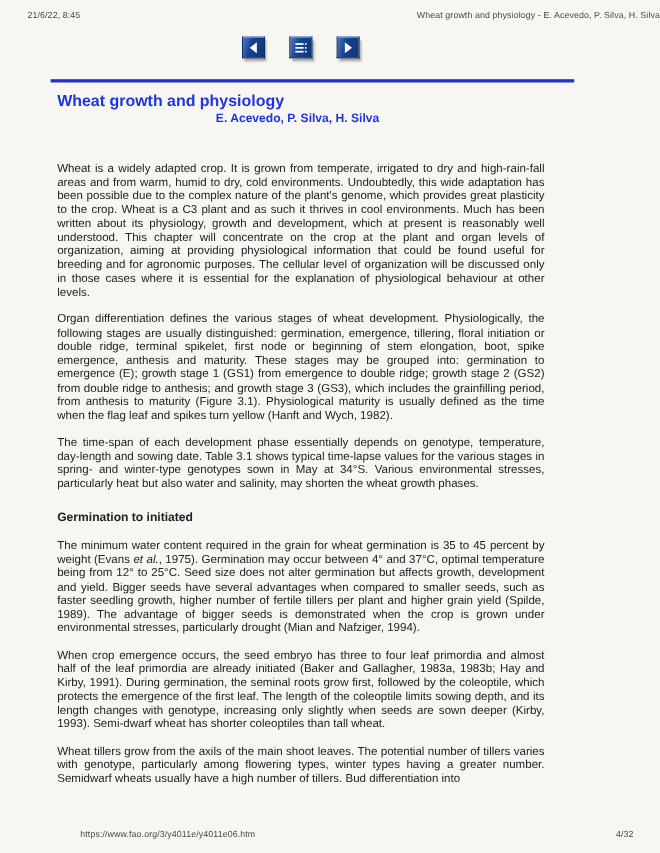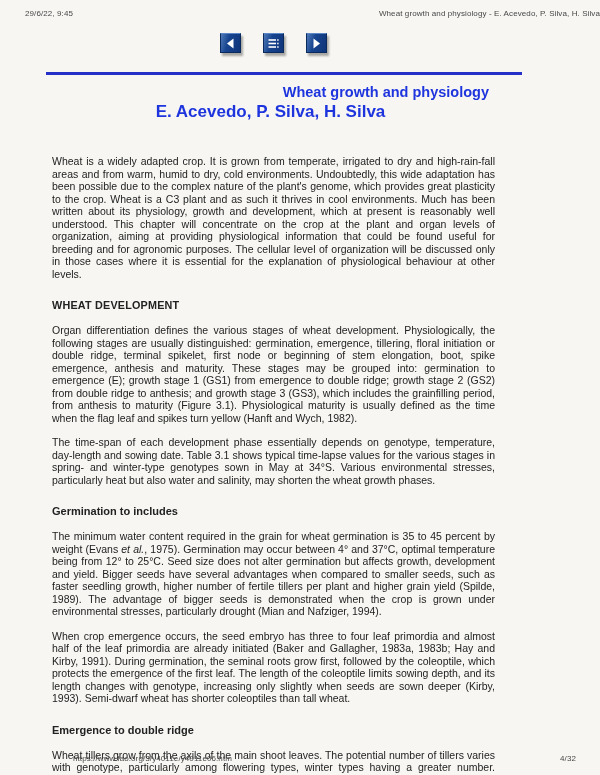"29/6/22, 9:45" div.print-meta { text: 29/6/22, 9:45 -> 21/6/22, 8:45 }
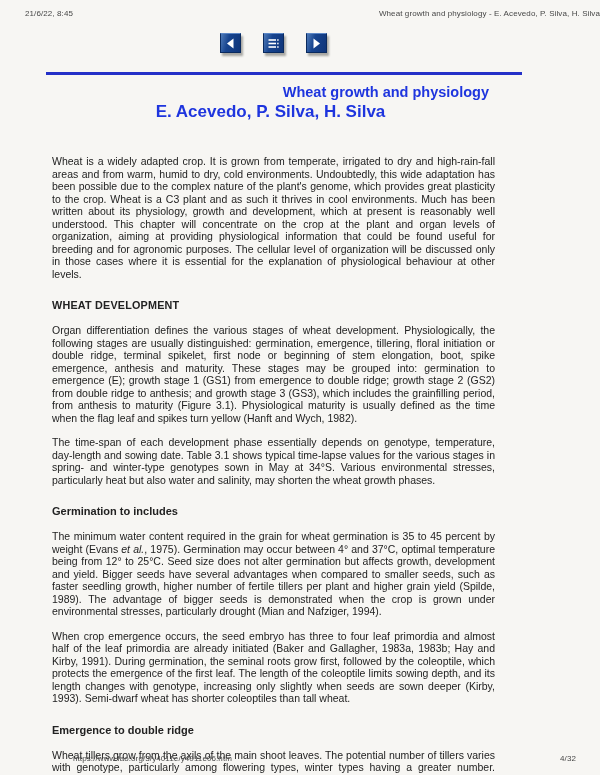"Wheat growth and physiology" .art-title { text-align: right -> left }
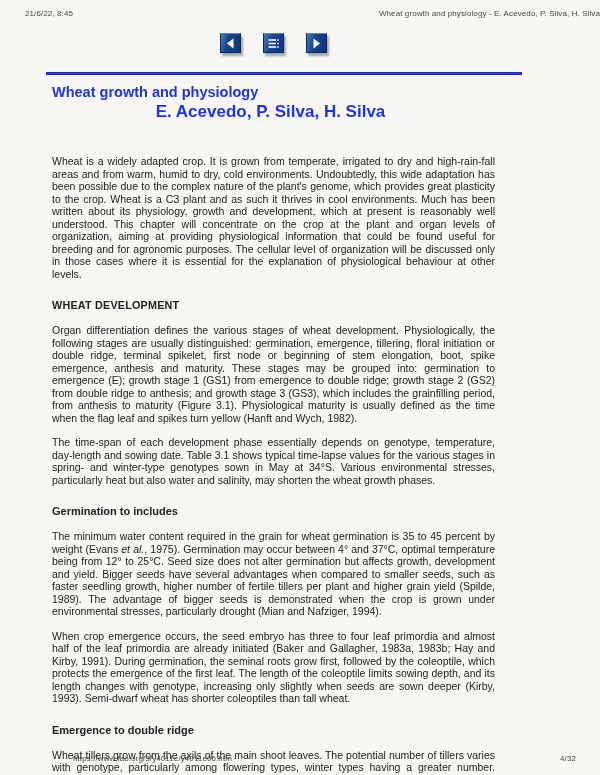"E. Acevedo, P. Silva, H." .art-authors { font-size: 17px -> 11px }
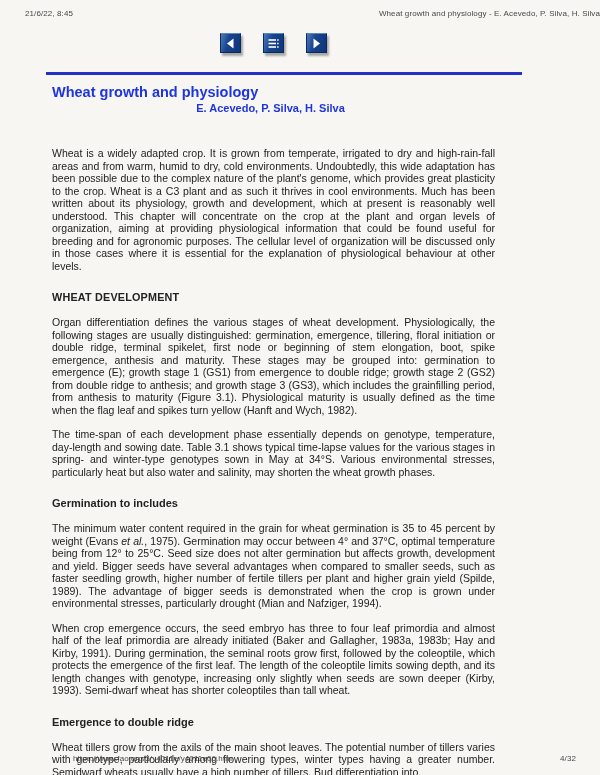"WHEAT DEVELOPMENT" div.h2 { html: <div>WHEAT DEVELOPMENT</div> -> none }
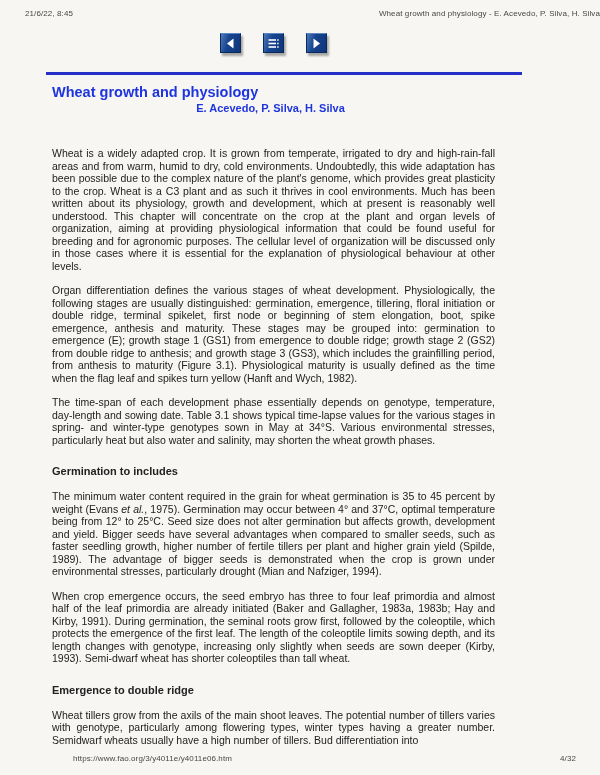"Germination to includes" div.h3 { text: includes -> initiated }
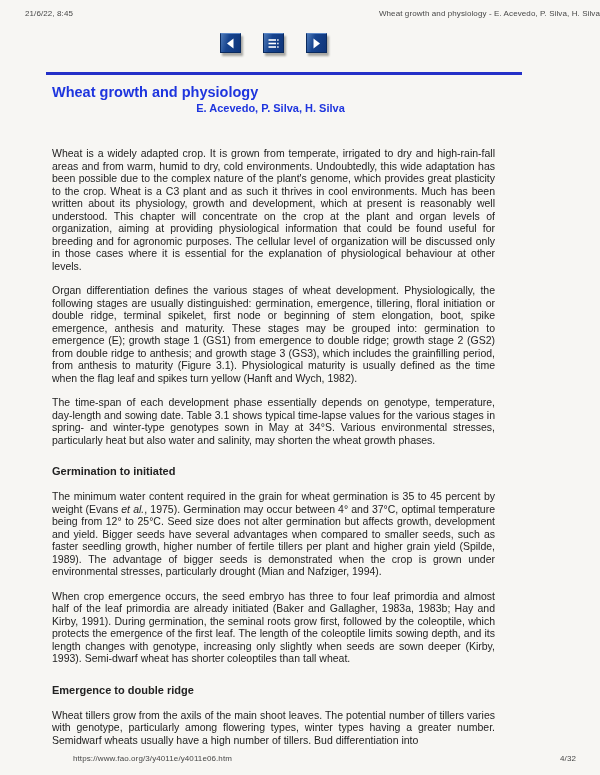"Emergence to double ridge" div.h3 { html: <div>Emergence to double ridge</div> -> none }
